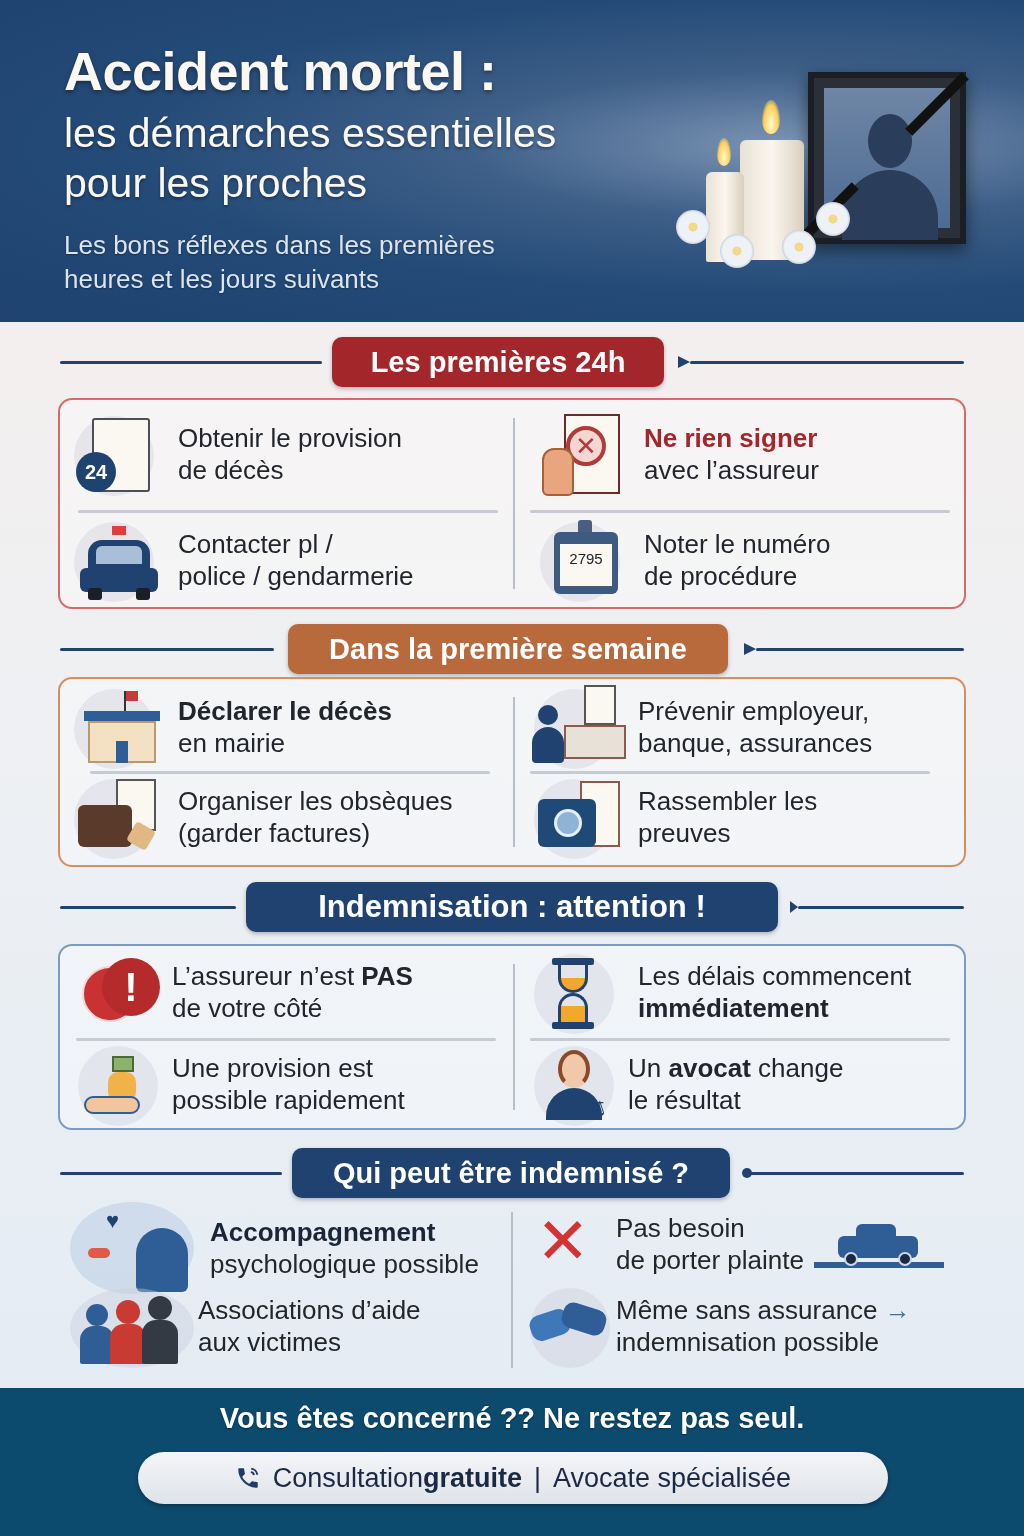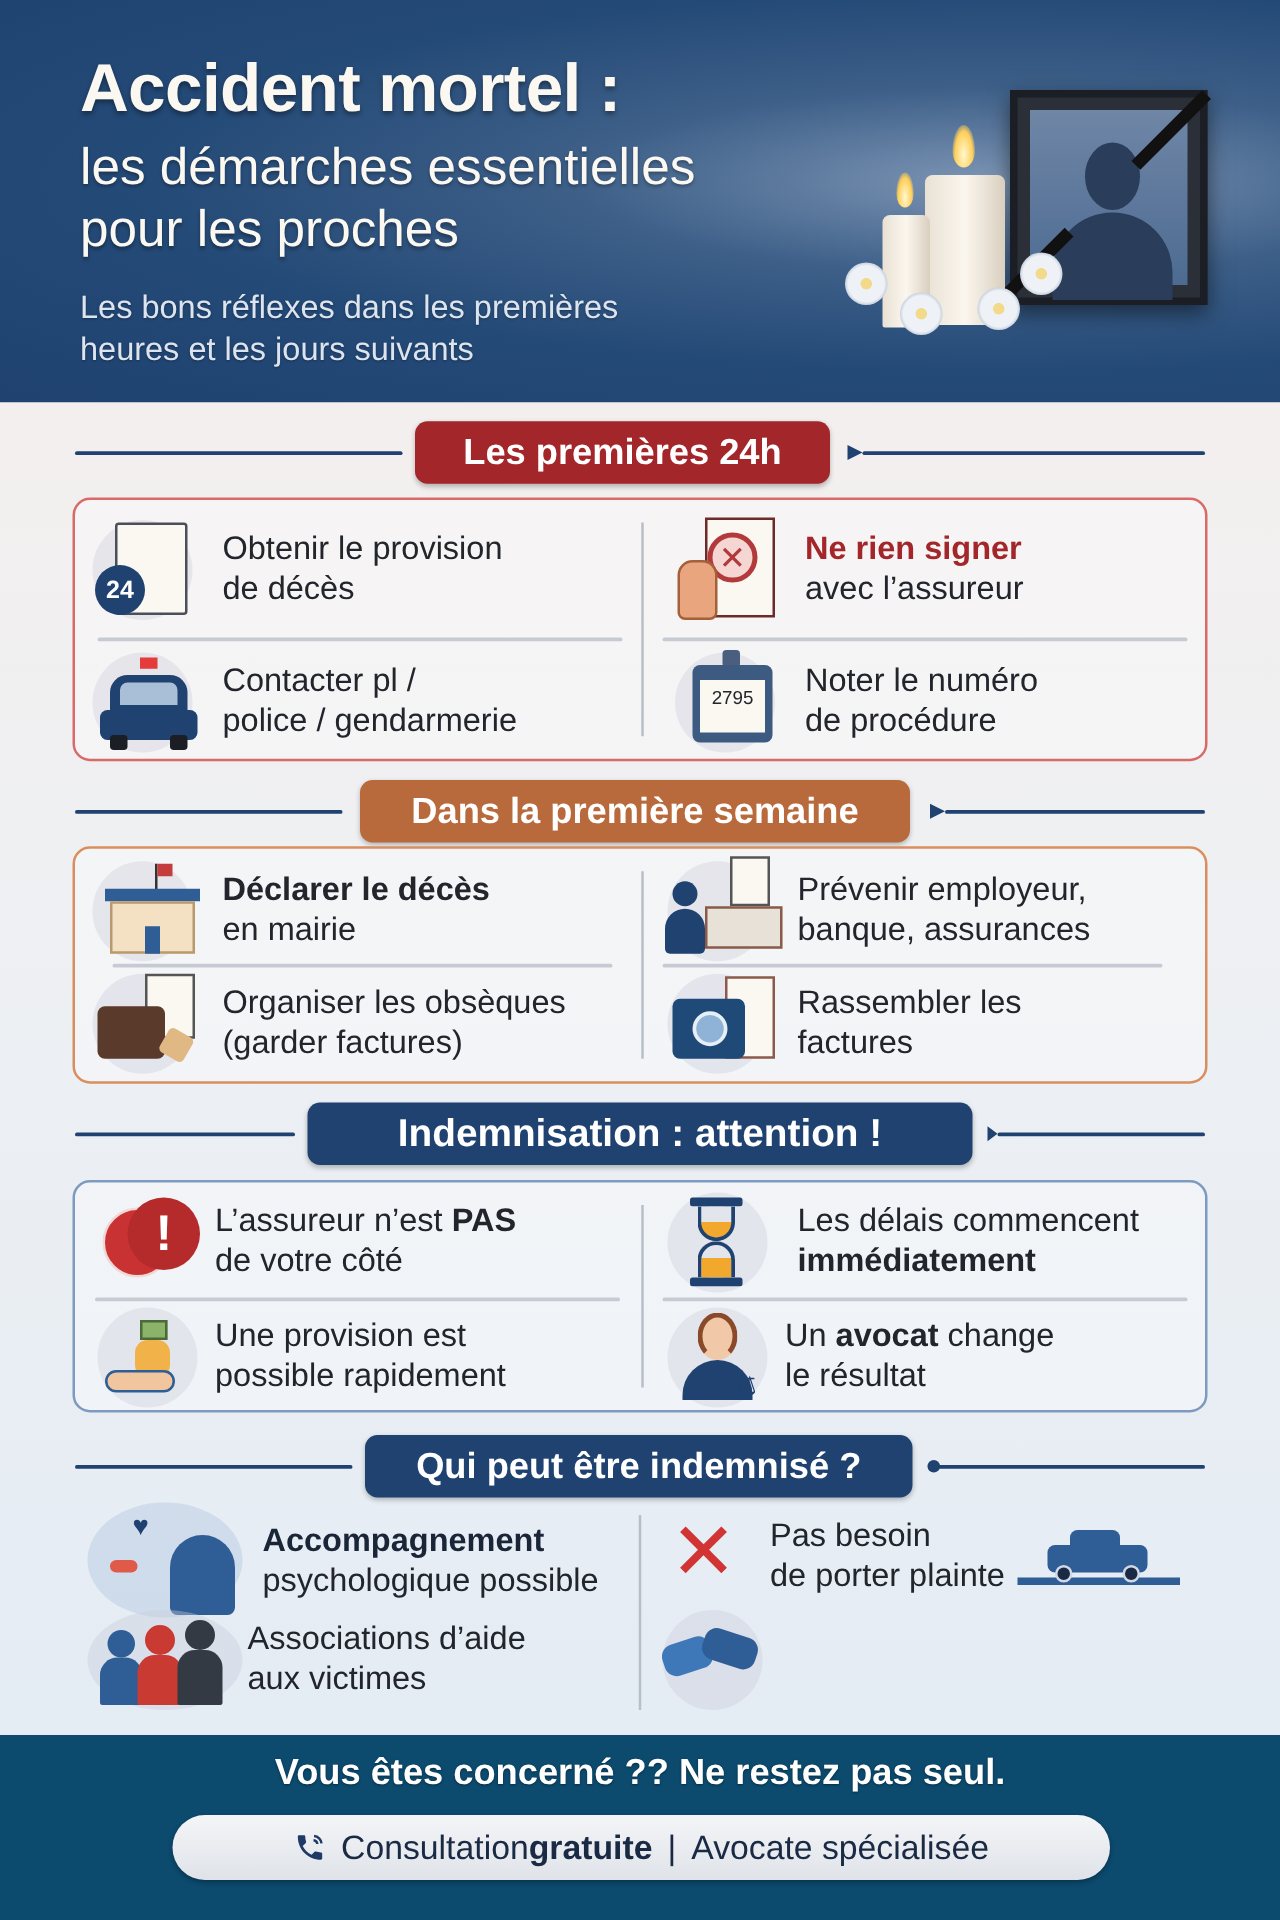"factures" div { text: factures -> preuves }
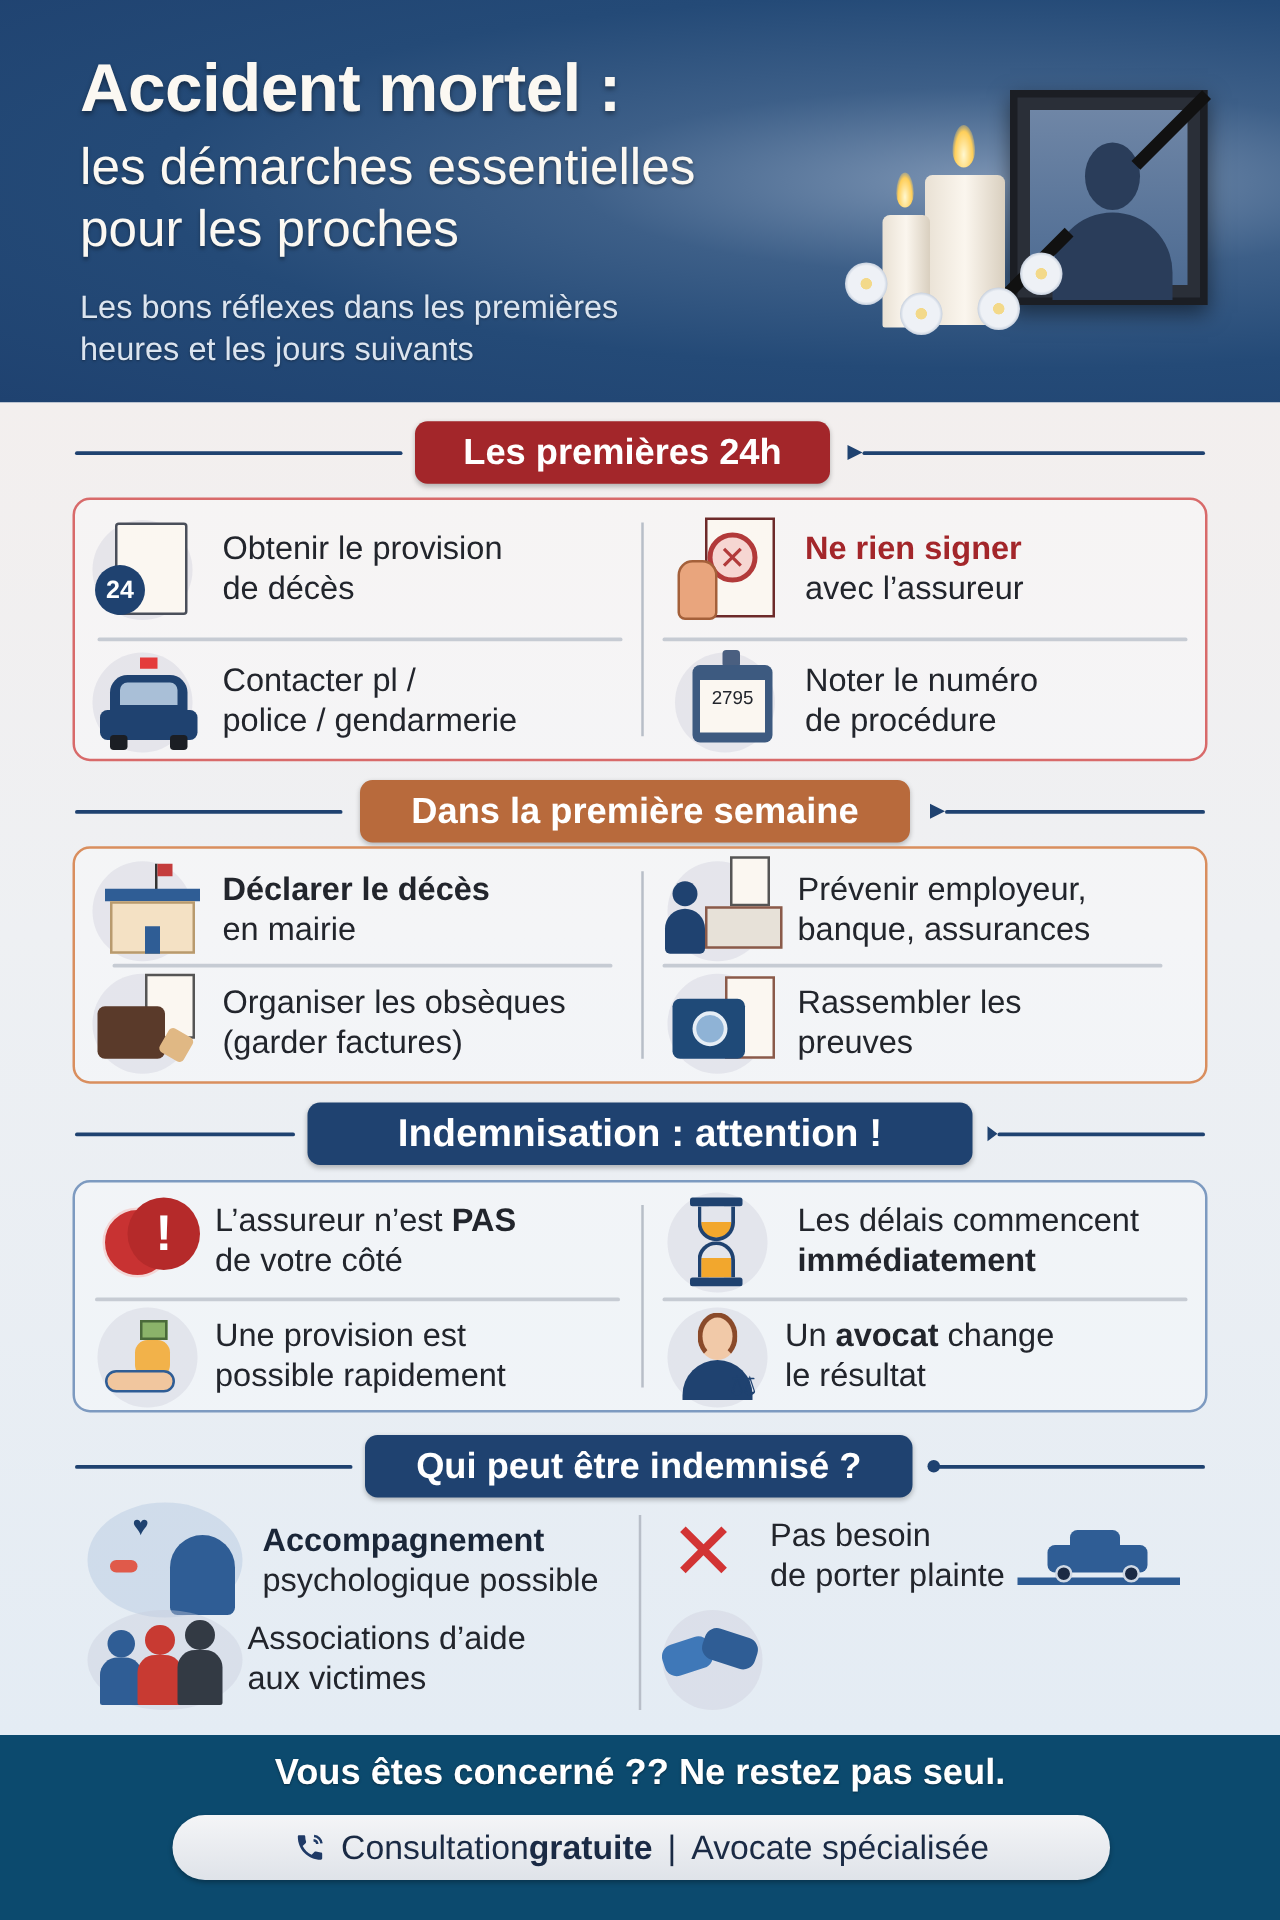"Même sans assurance →" div.txt { html: none -> <div> <div><span>Même sans assurance</span> <span>→</span></div> <div>indemnisation possible</div> </div> }
